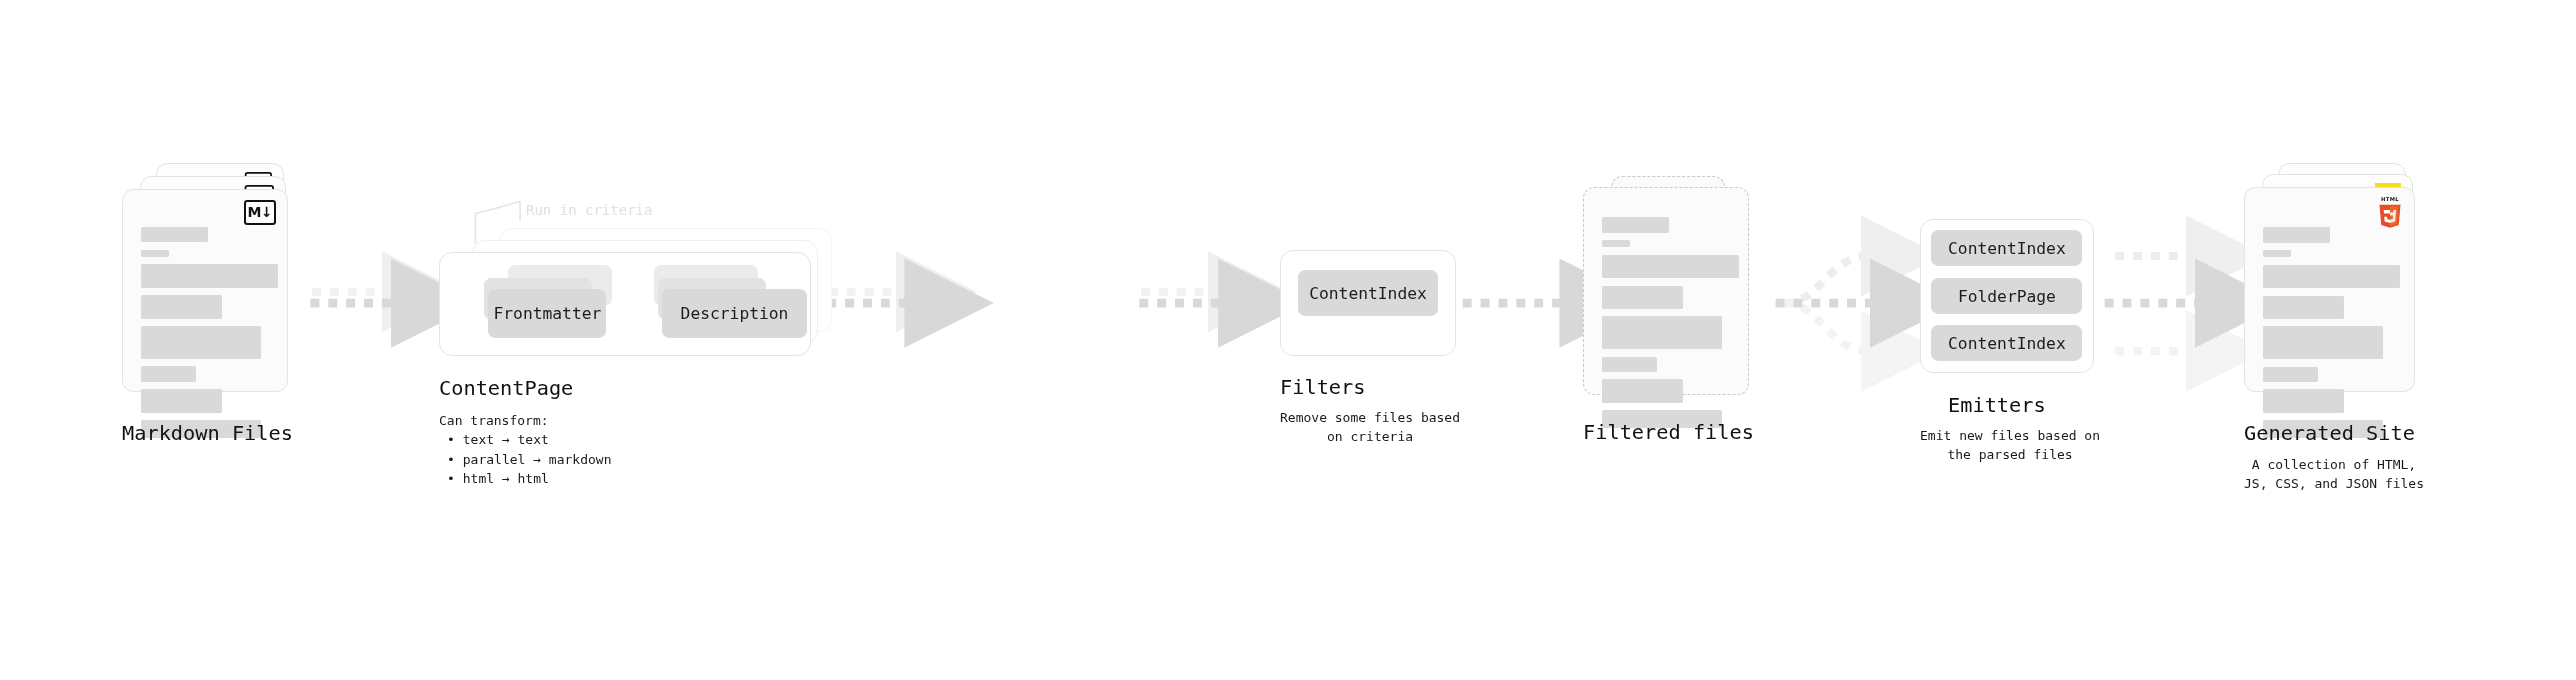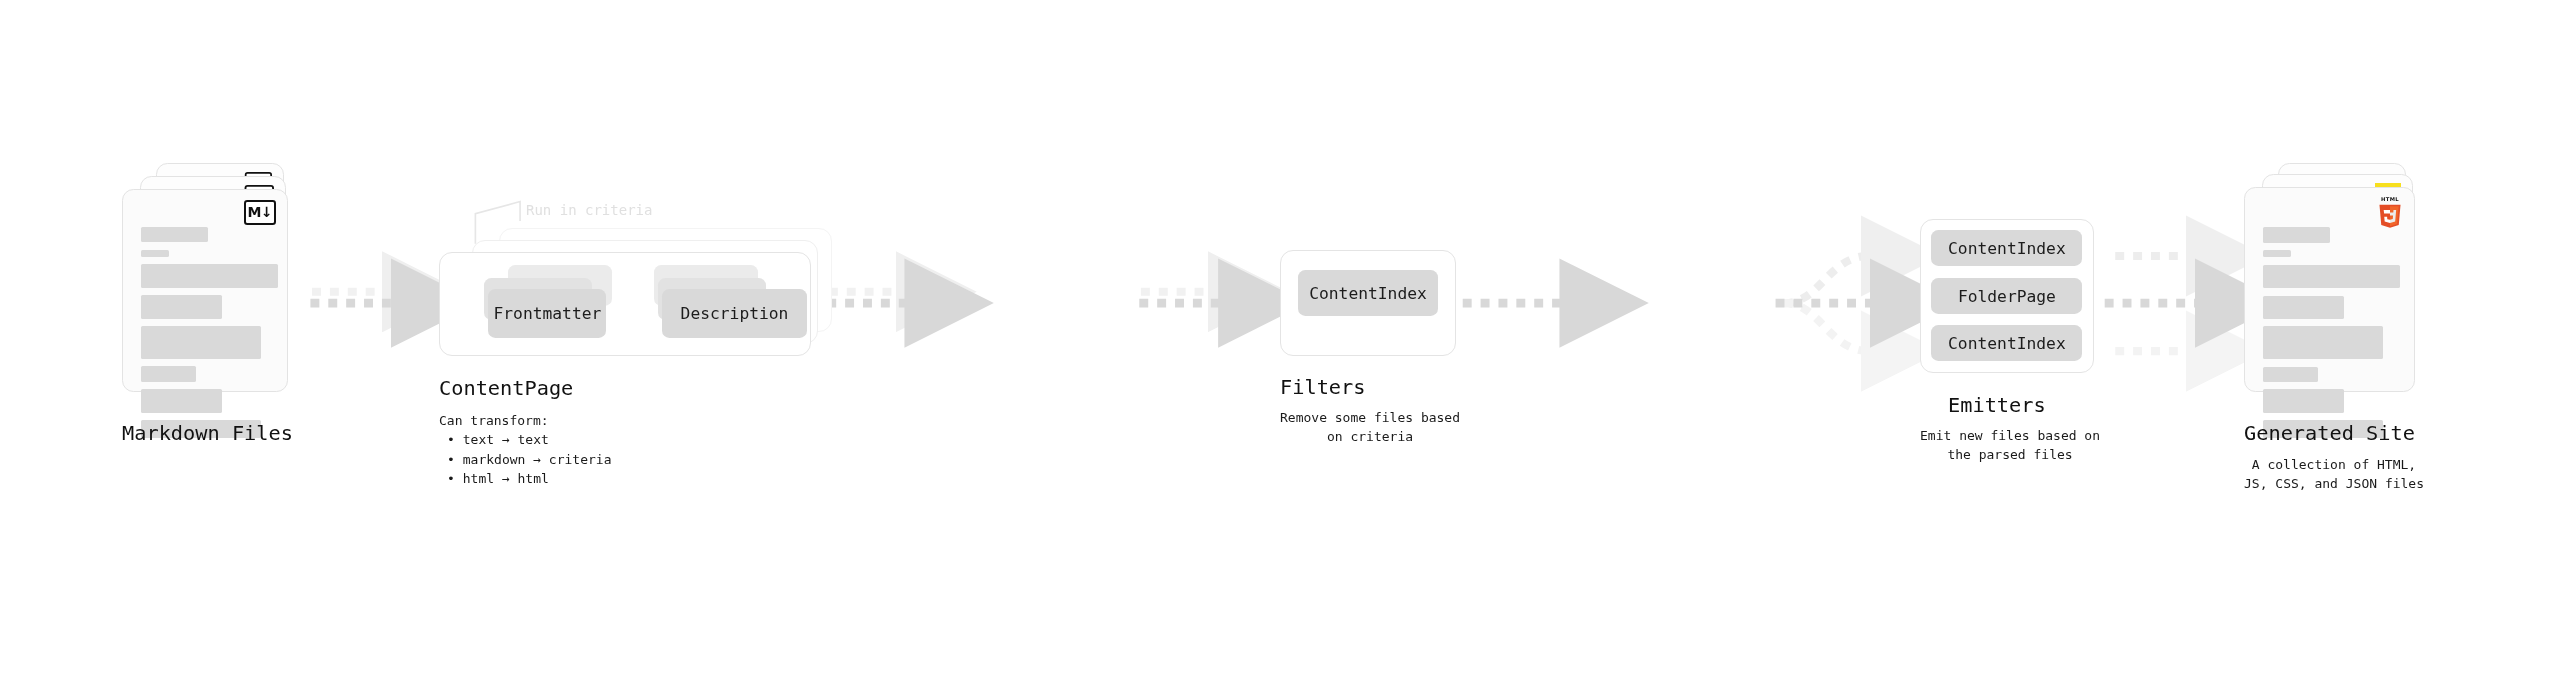"Filtered files" div.stage { html: none -> <div> <div> <div></div> <div> <div> <div></div> <div></div> <div></div> <div></div> <div></div> <div></div> <div></div> <div></div> </div> </div> </div> <div>Filtered files</div> </div> }
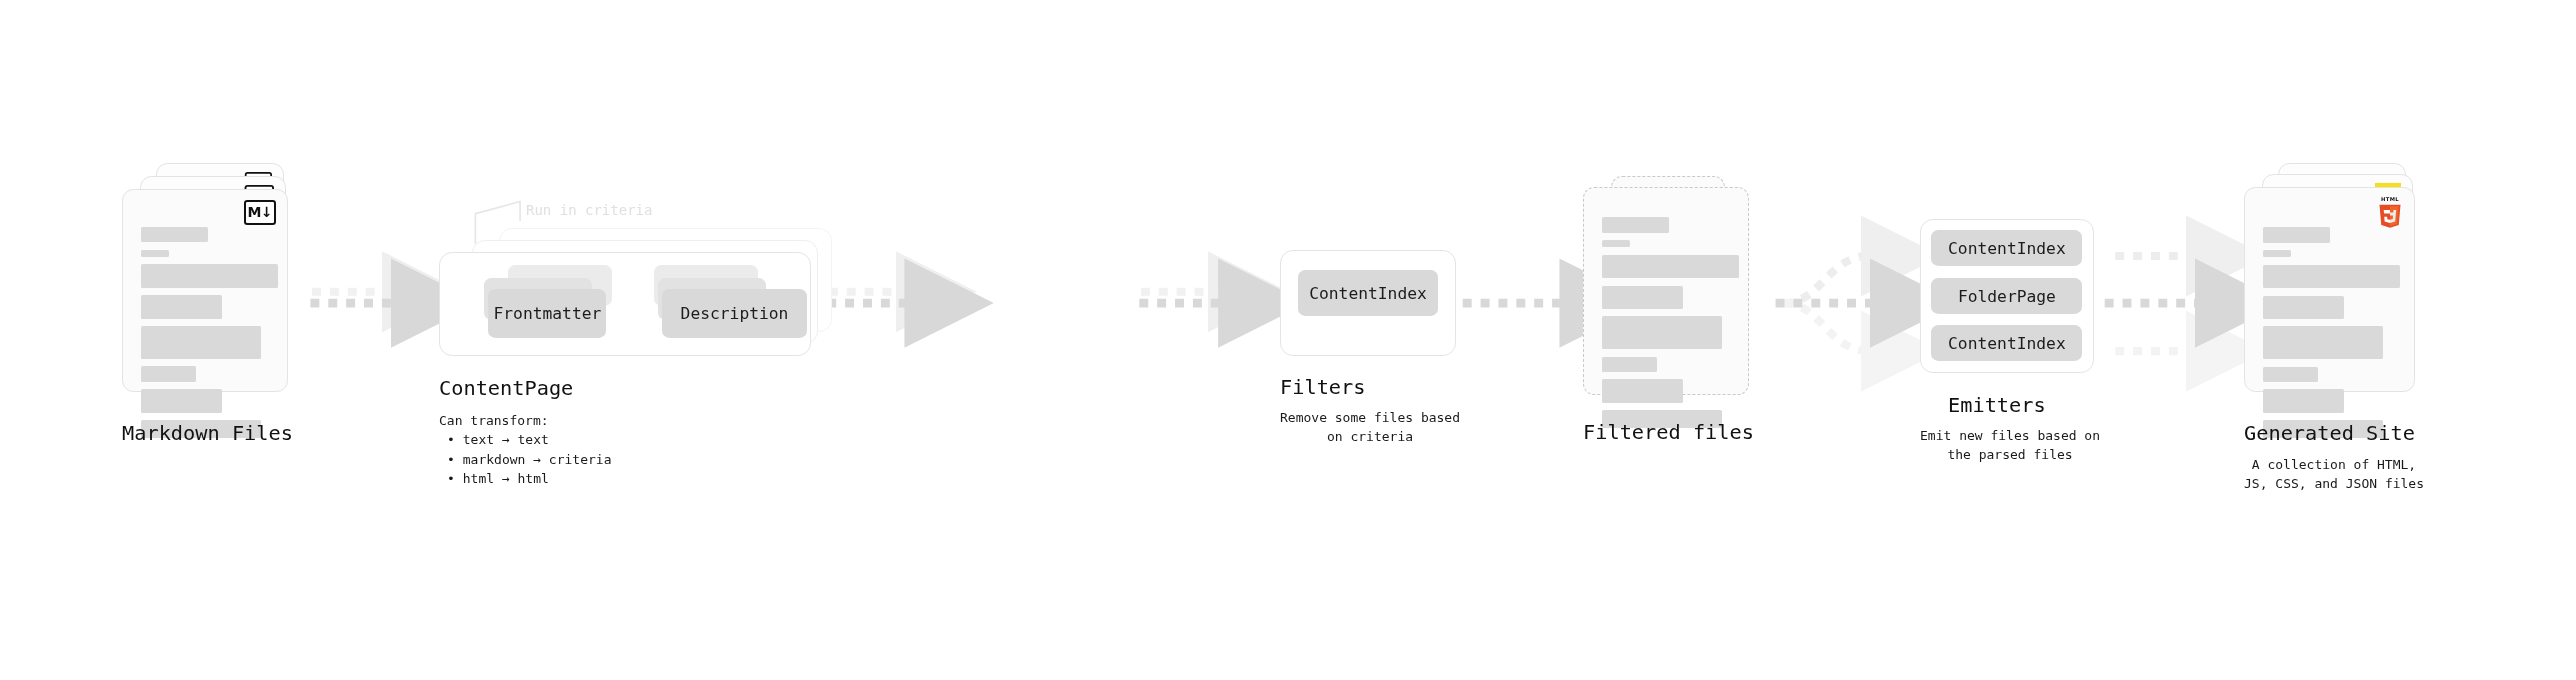"• markdown → criteria" div.cap-list { text: markdown → criteria -> parallel → markdown }
